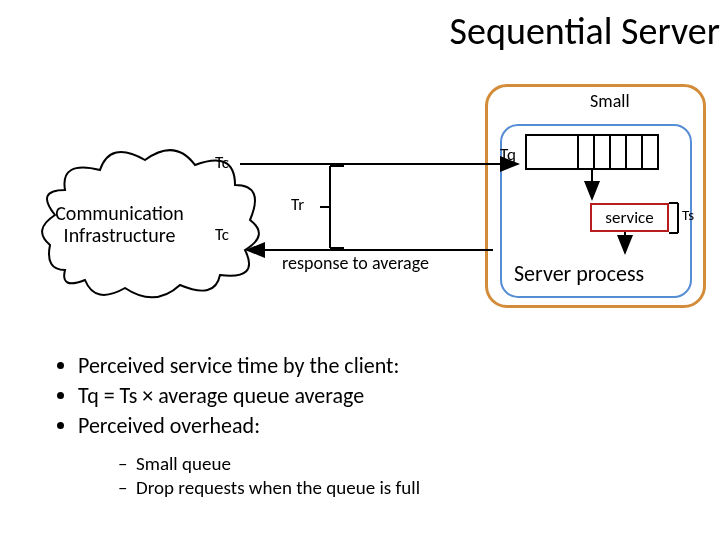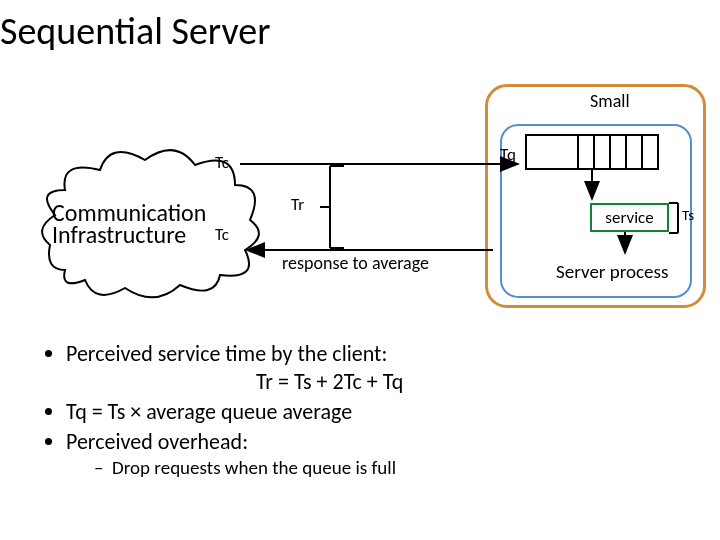"Sequential Server" .title { text-align: left -> right }
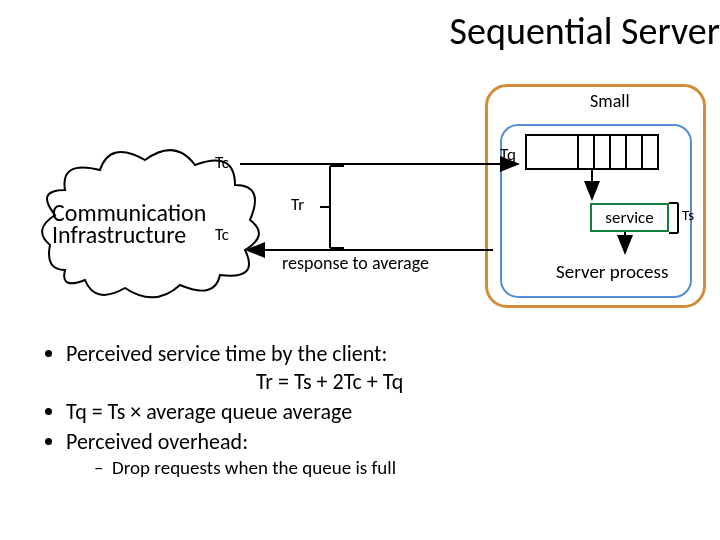"Communication" .cloud-label { font-size: 24px -> 20px; text-align: none -> center }
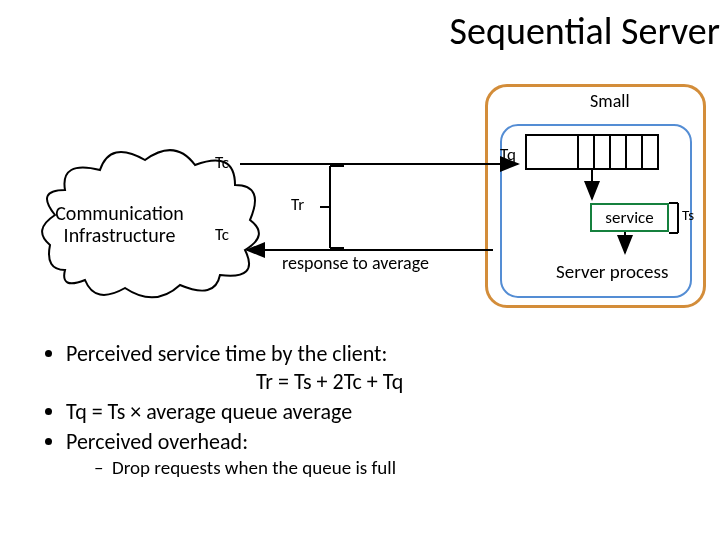"service" .svc { border: 2px solid #15803d -> 2px solid #b91c1c }
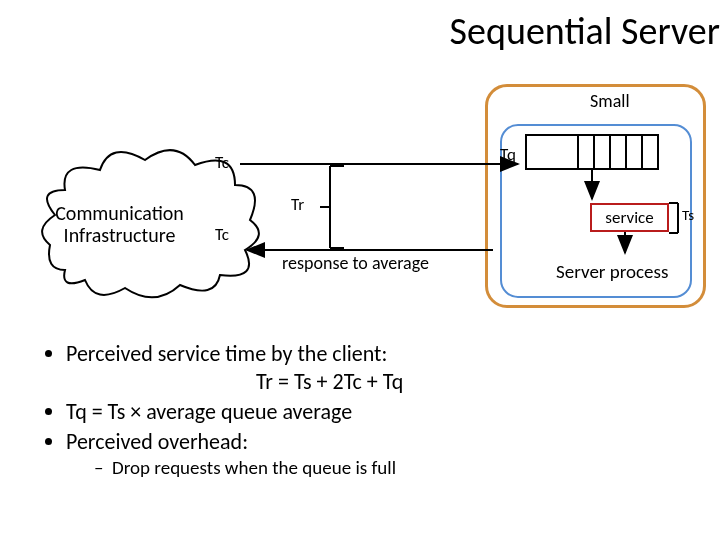"Server process" .sp-lbl { font-size: 19px -> 22px; left: 516px -> 474px }
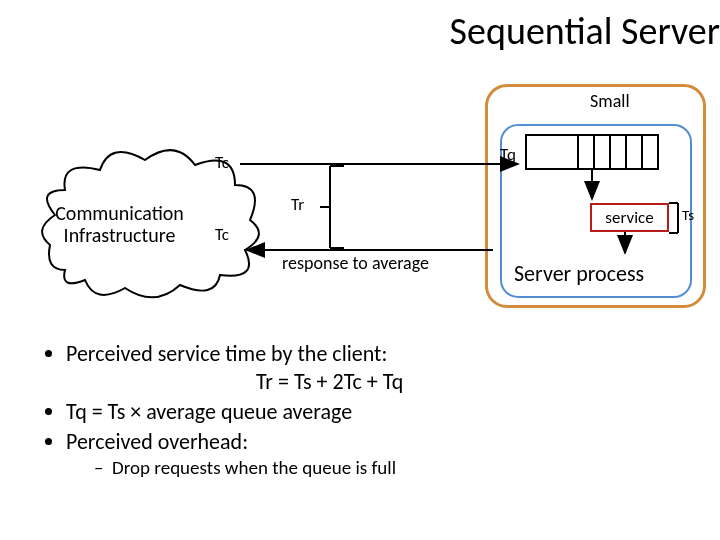"Perceived service time by the" .bullets ul { margin: 0 -> 12px }
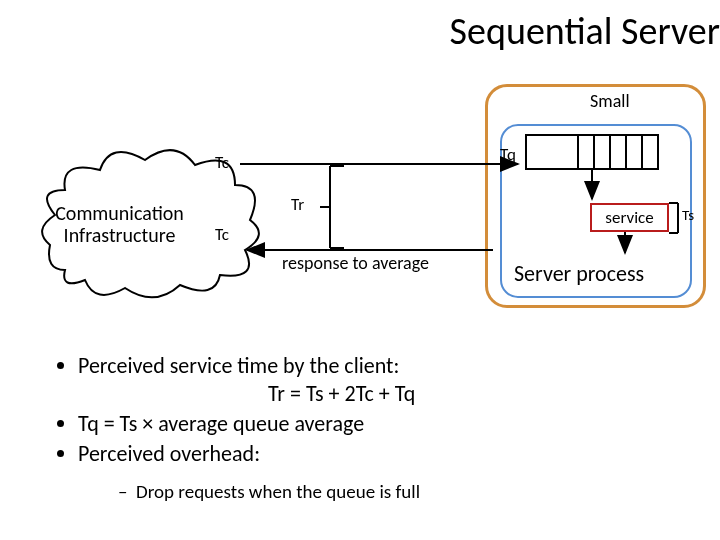"Tr = Ts + 2Tc" div.eq { html: <div>Tr = Ts + 2Tc + Tq</div> -> none }
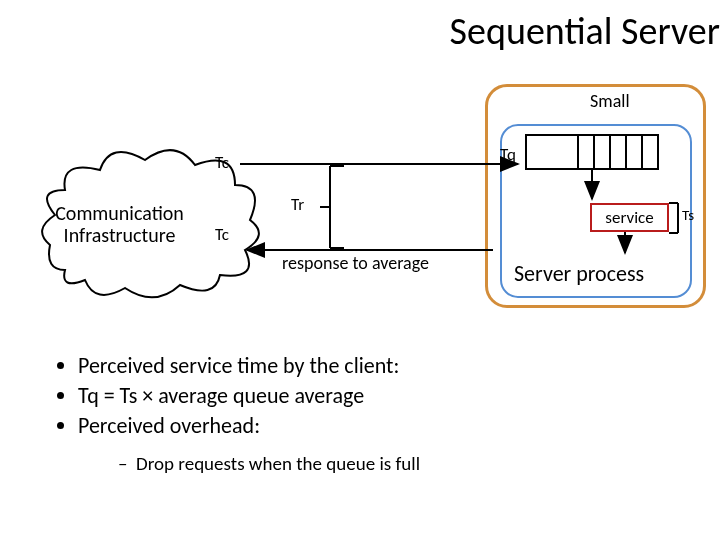"Small queue" li { html: none -> <li>Small queue</li> }
